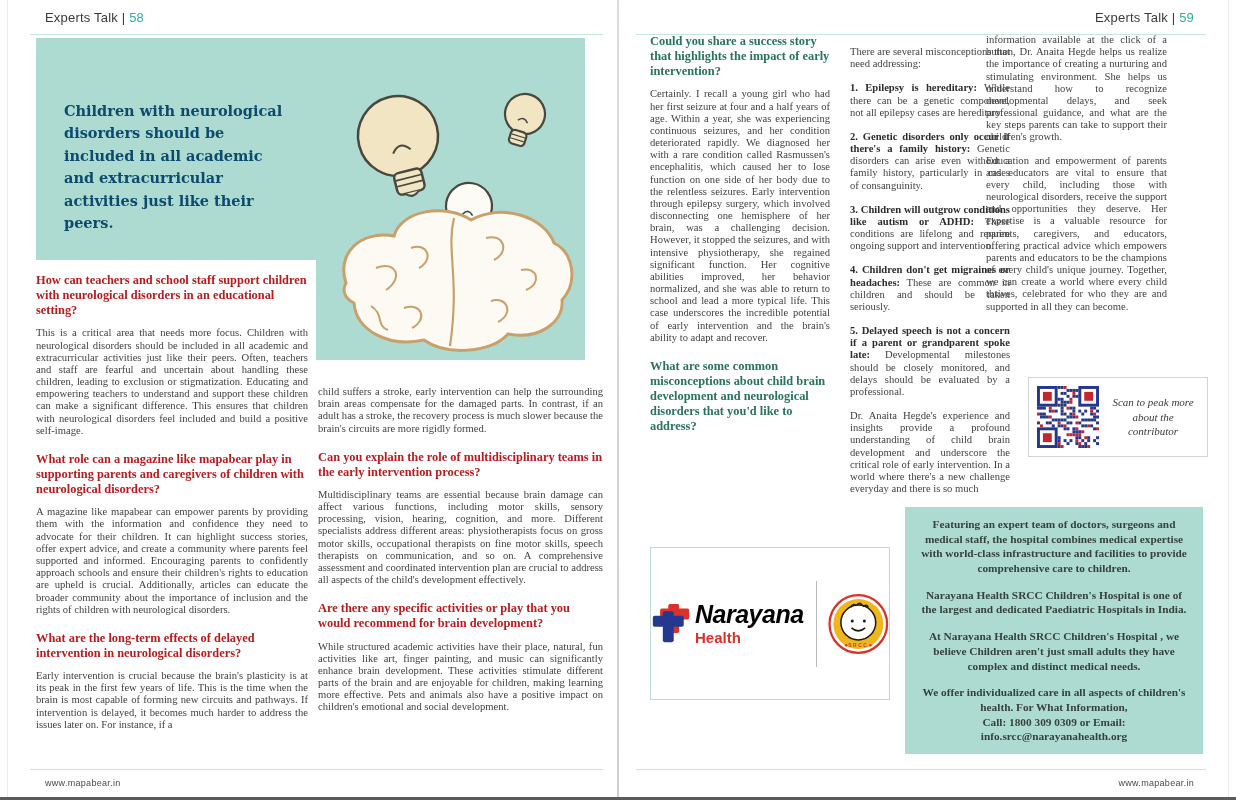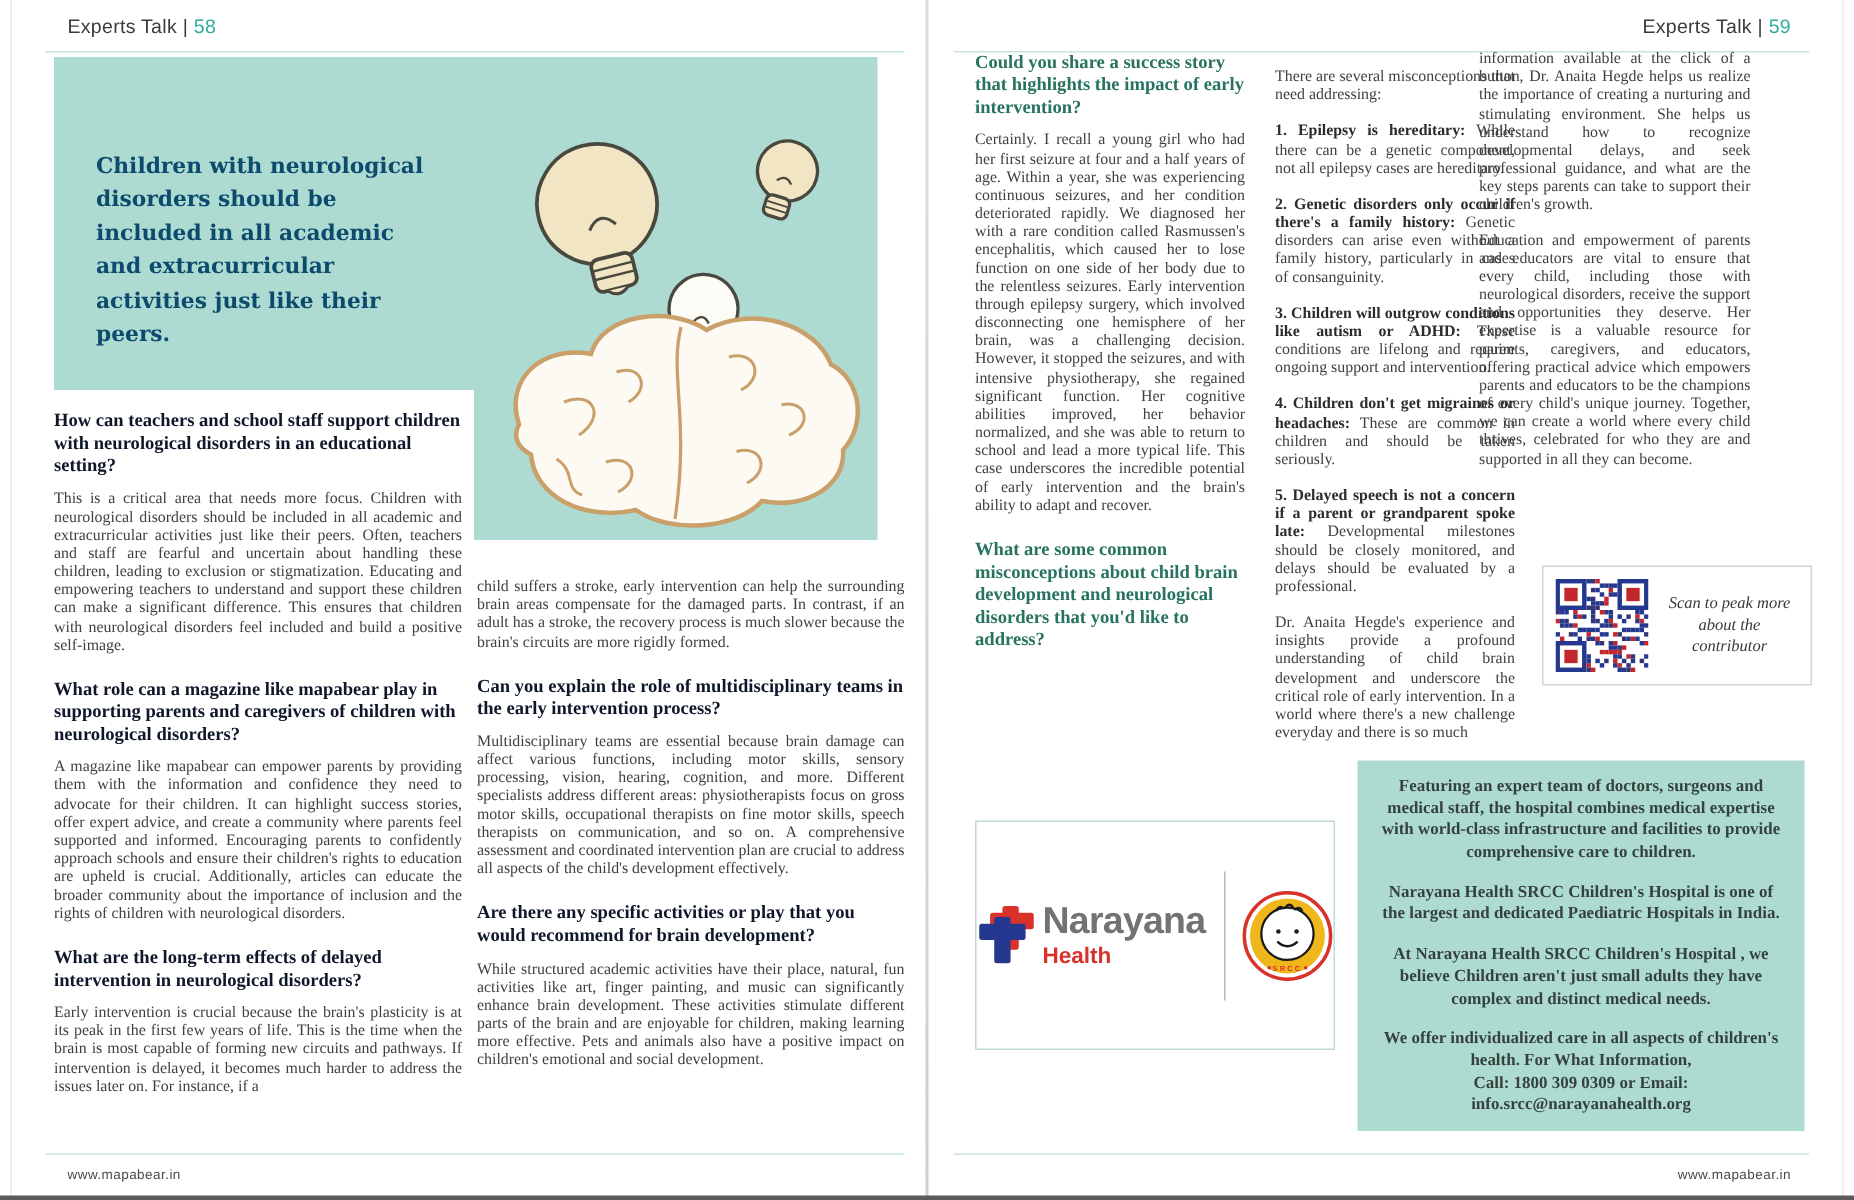"How can teachers and school" .q { color: #0f172a -> #b91c1c }
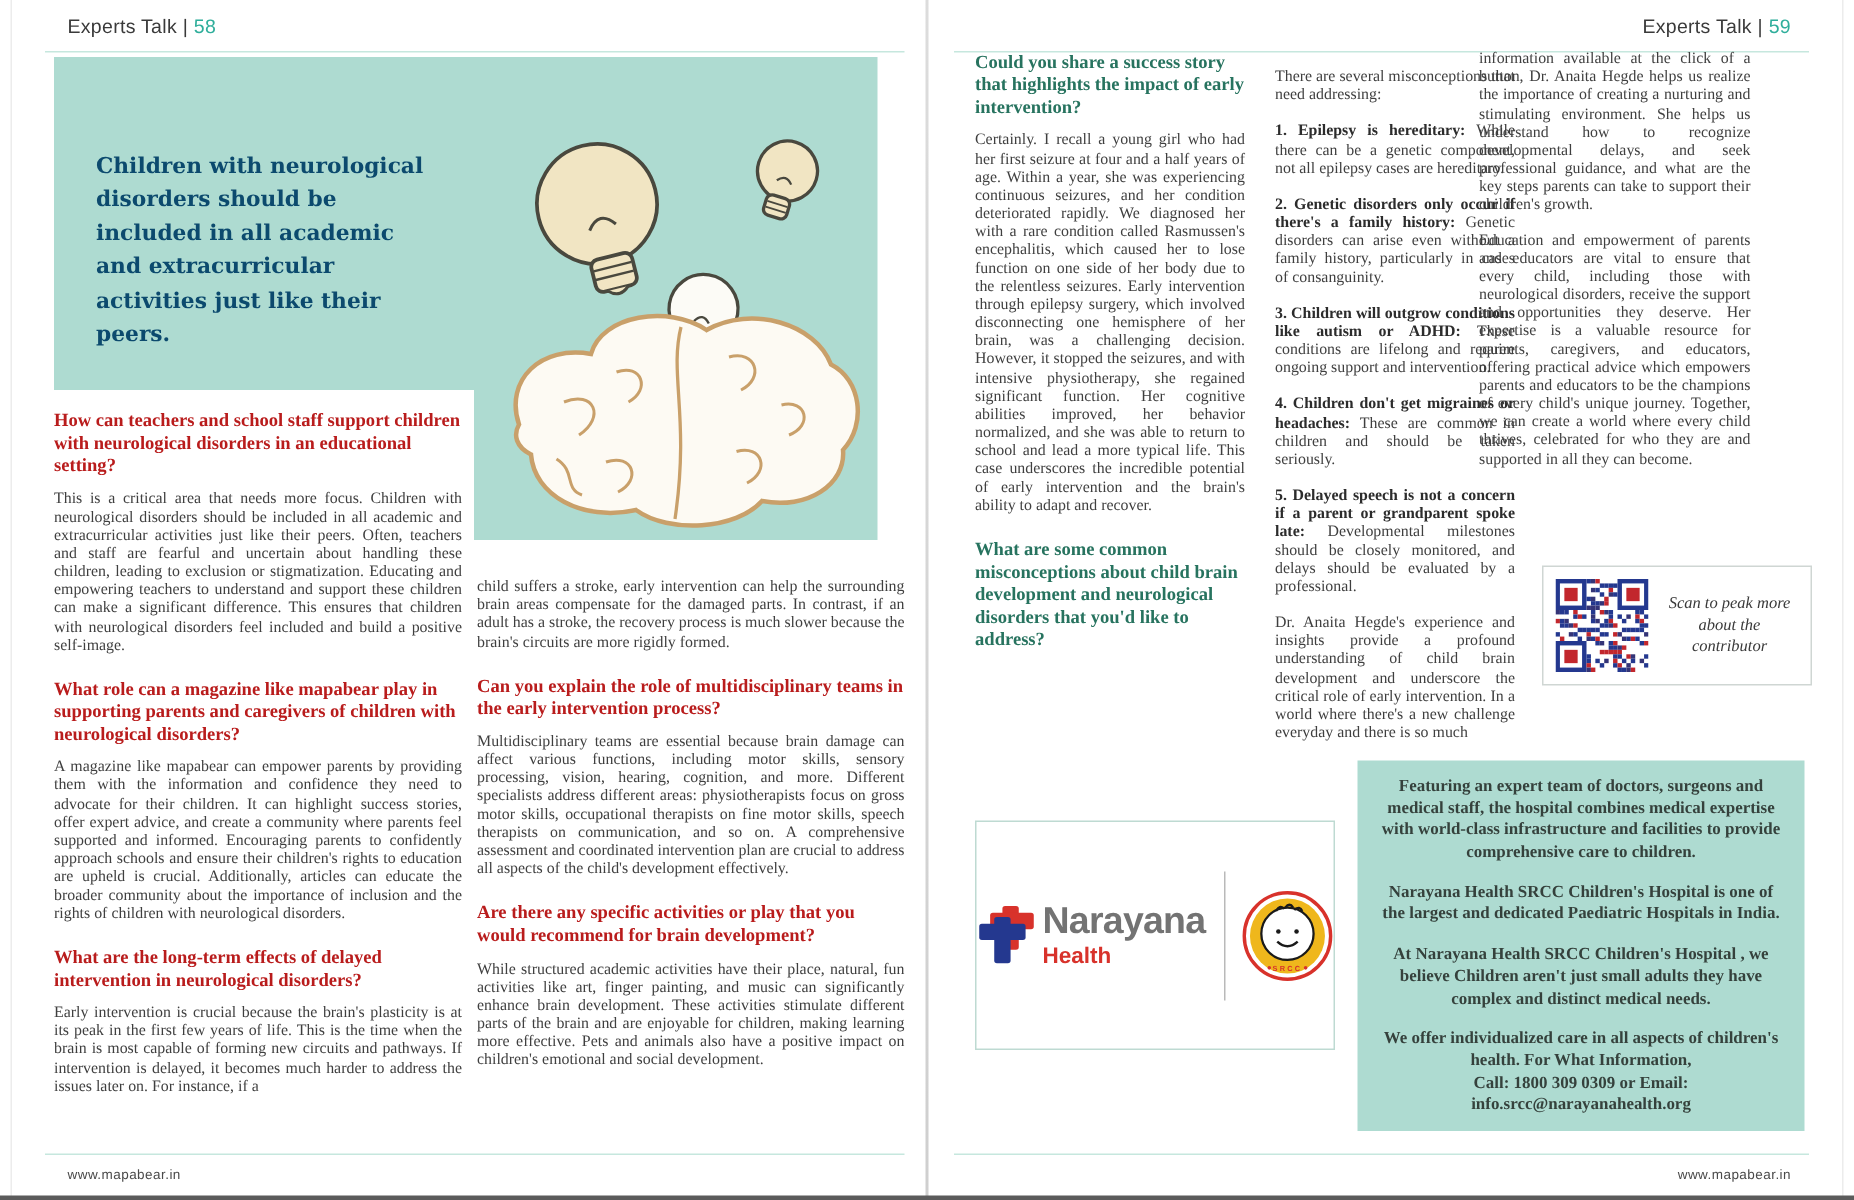"Narayana" .brand-name { color: #737373 -> #000000; font-style: none -> italic }
